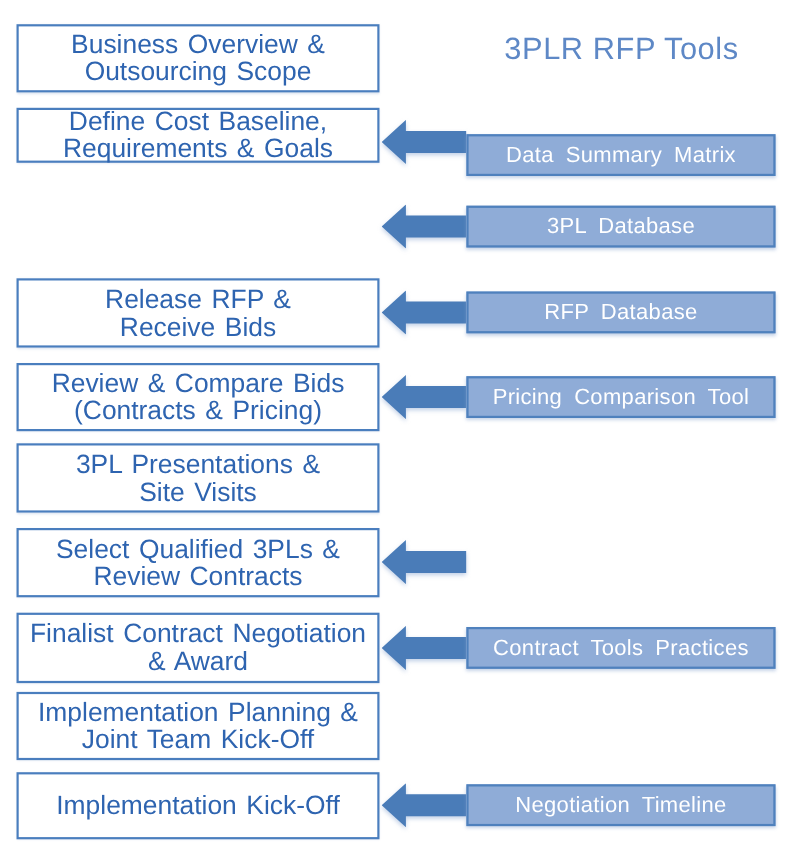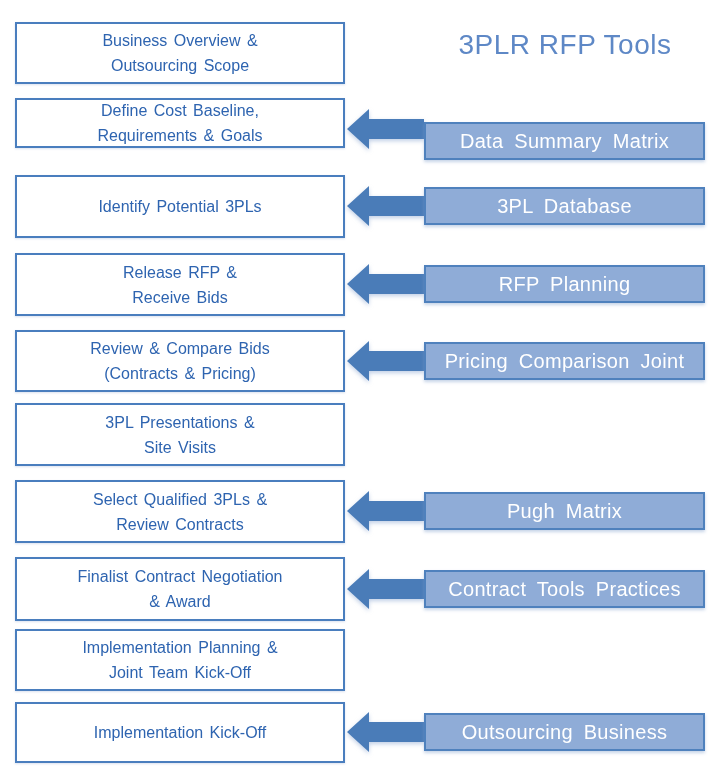"Business Overview &" .plabel { font-size: 16px -> 24px }
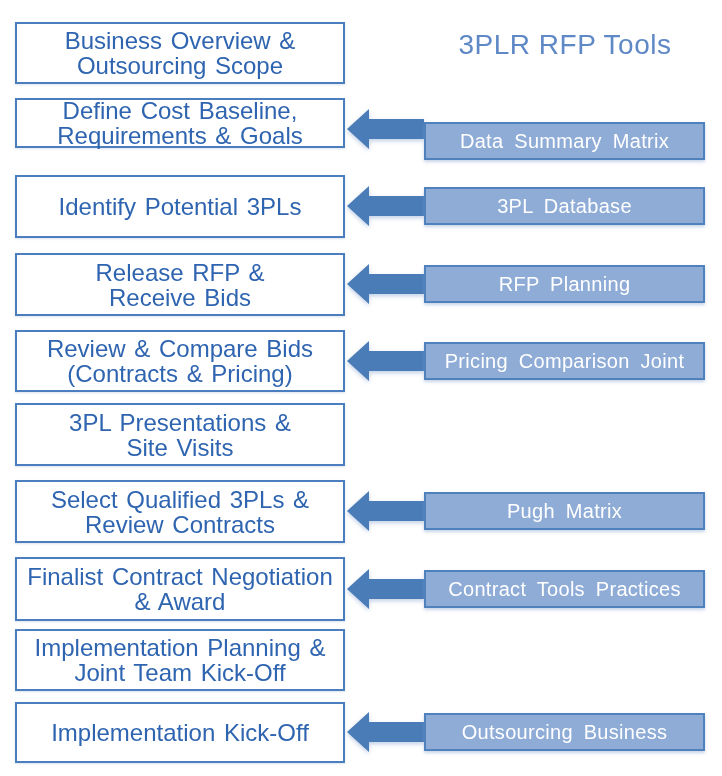"Identify Potential 3PLs" div.pbox { html: <div> <span>Identify Potential 3PLs</span> </div> -> none }
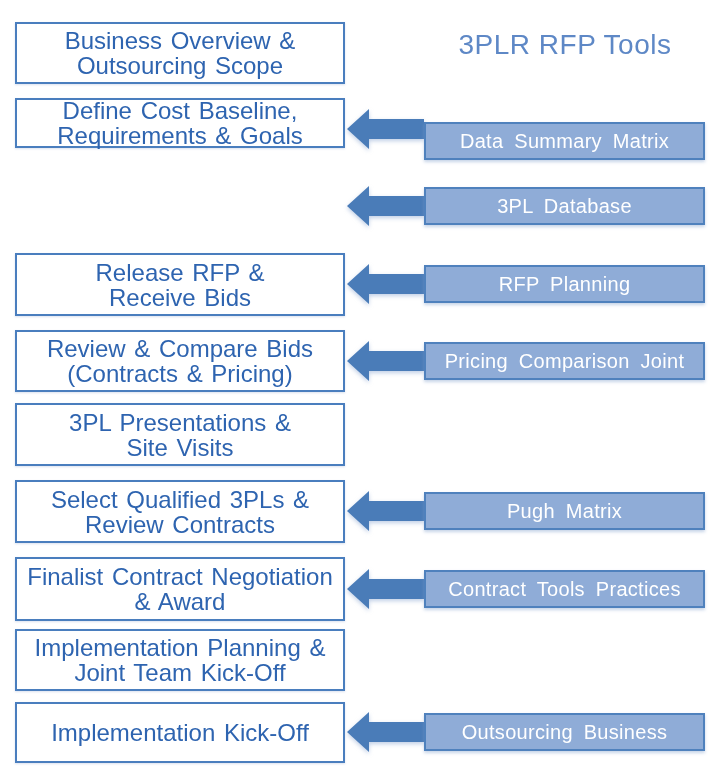"RFP Planning" span.tlabel { text: Planning -> Database }
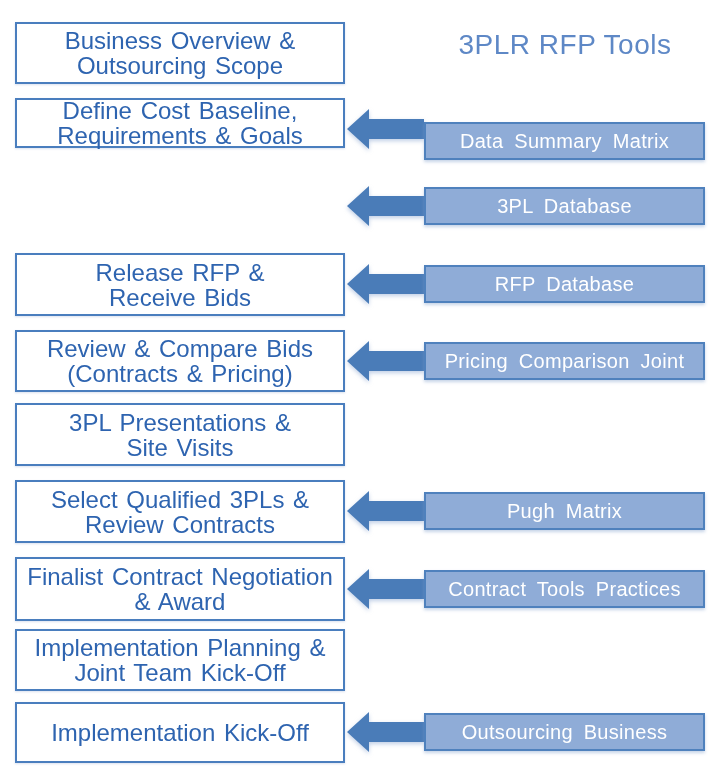"Pricing Comparison Joint" span.tlabel { text: Joint -> Tool }
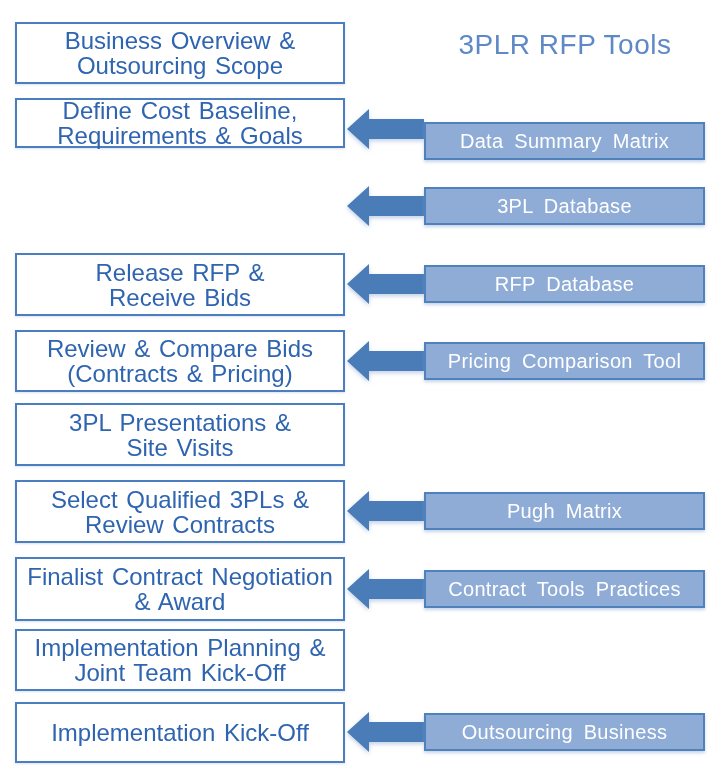"Pugh Matrix" div.tbox { html: <div> <span>Pugh Matrix</span> </div> -> none }
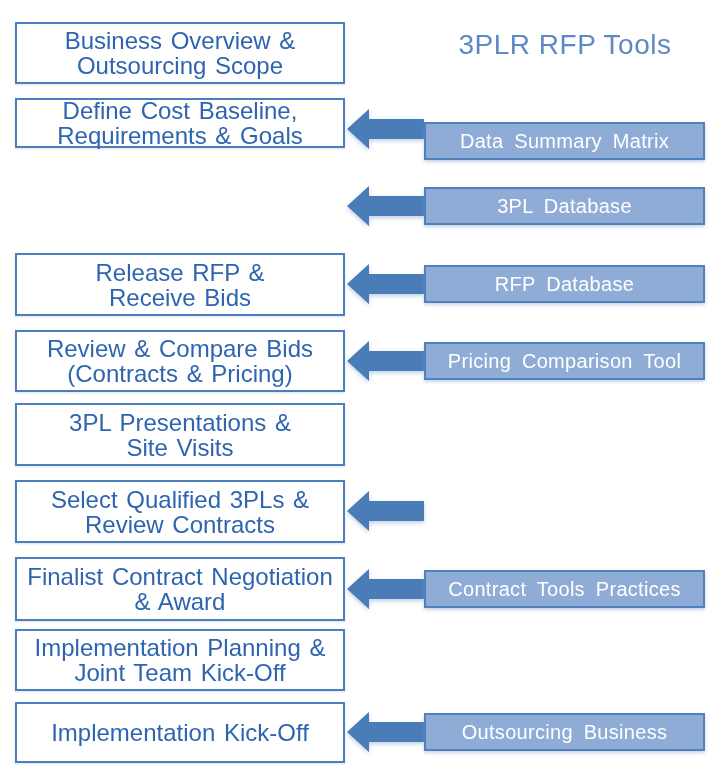"Outsourcing Business" span.tlabel { text: Outsourcing Business -> Negotiation Timeline }
